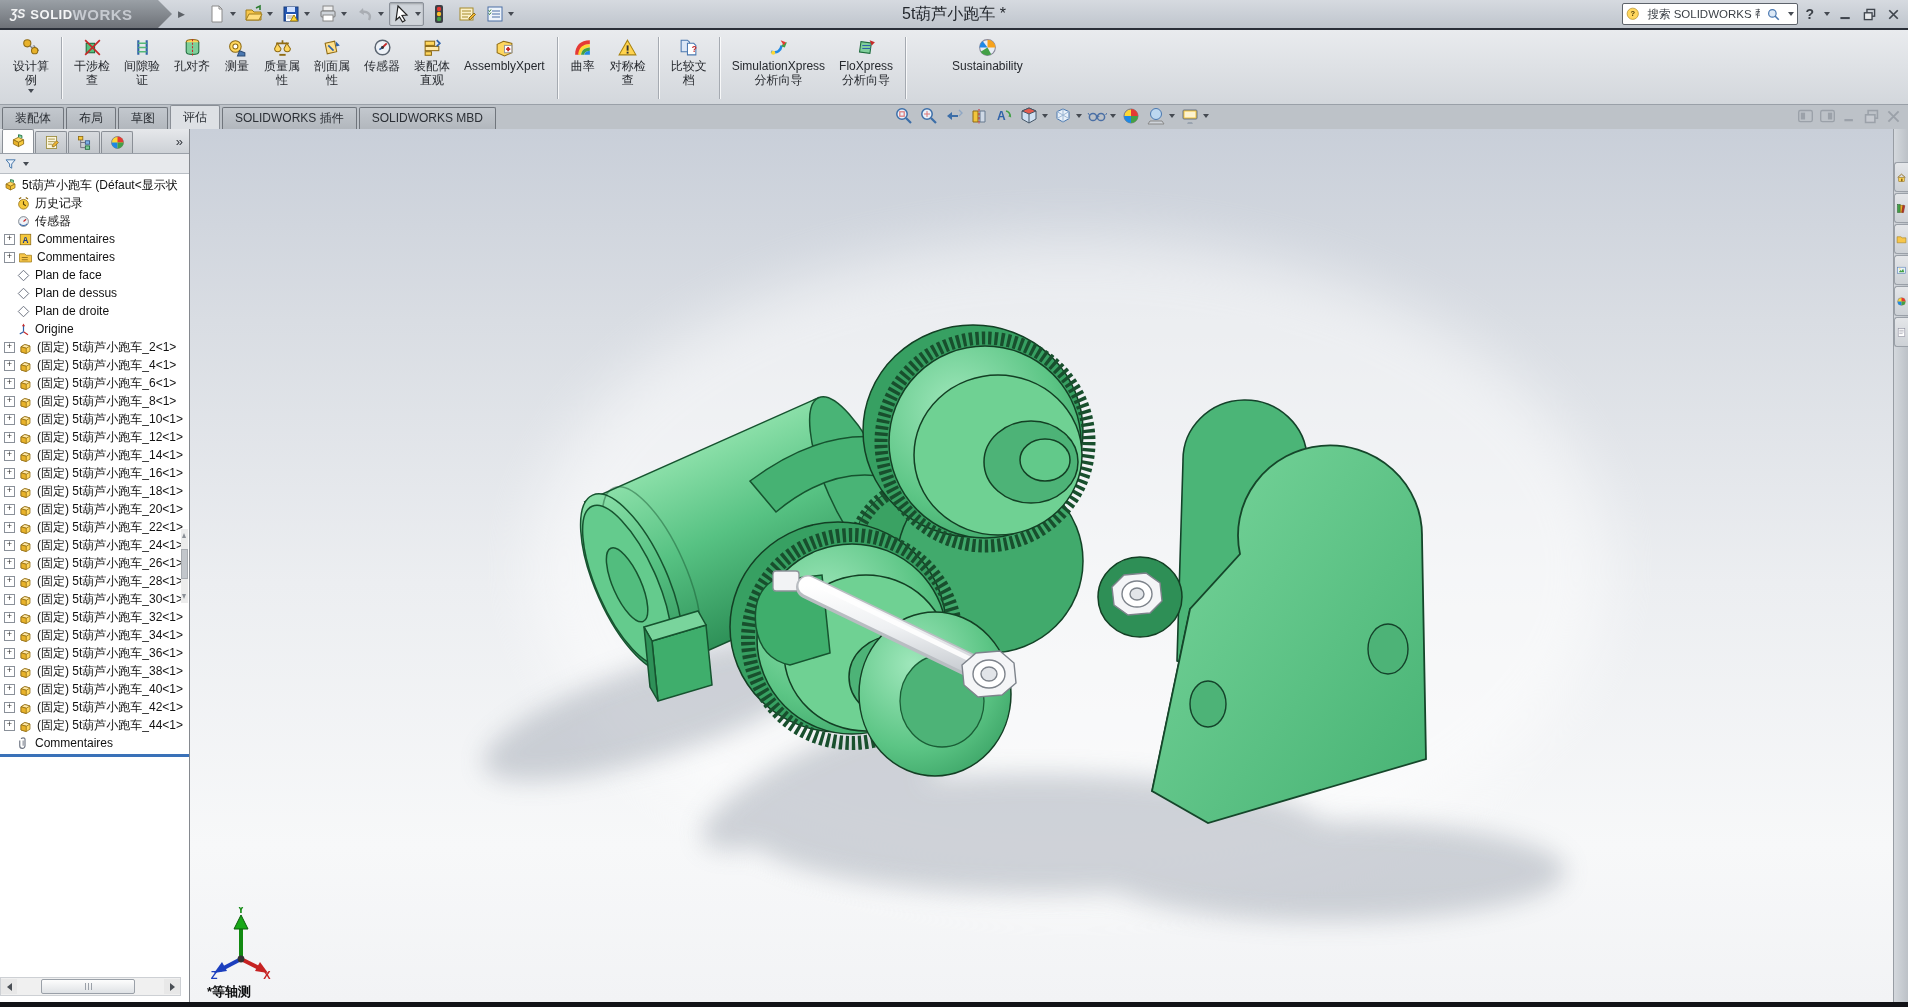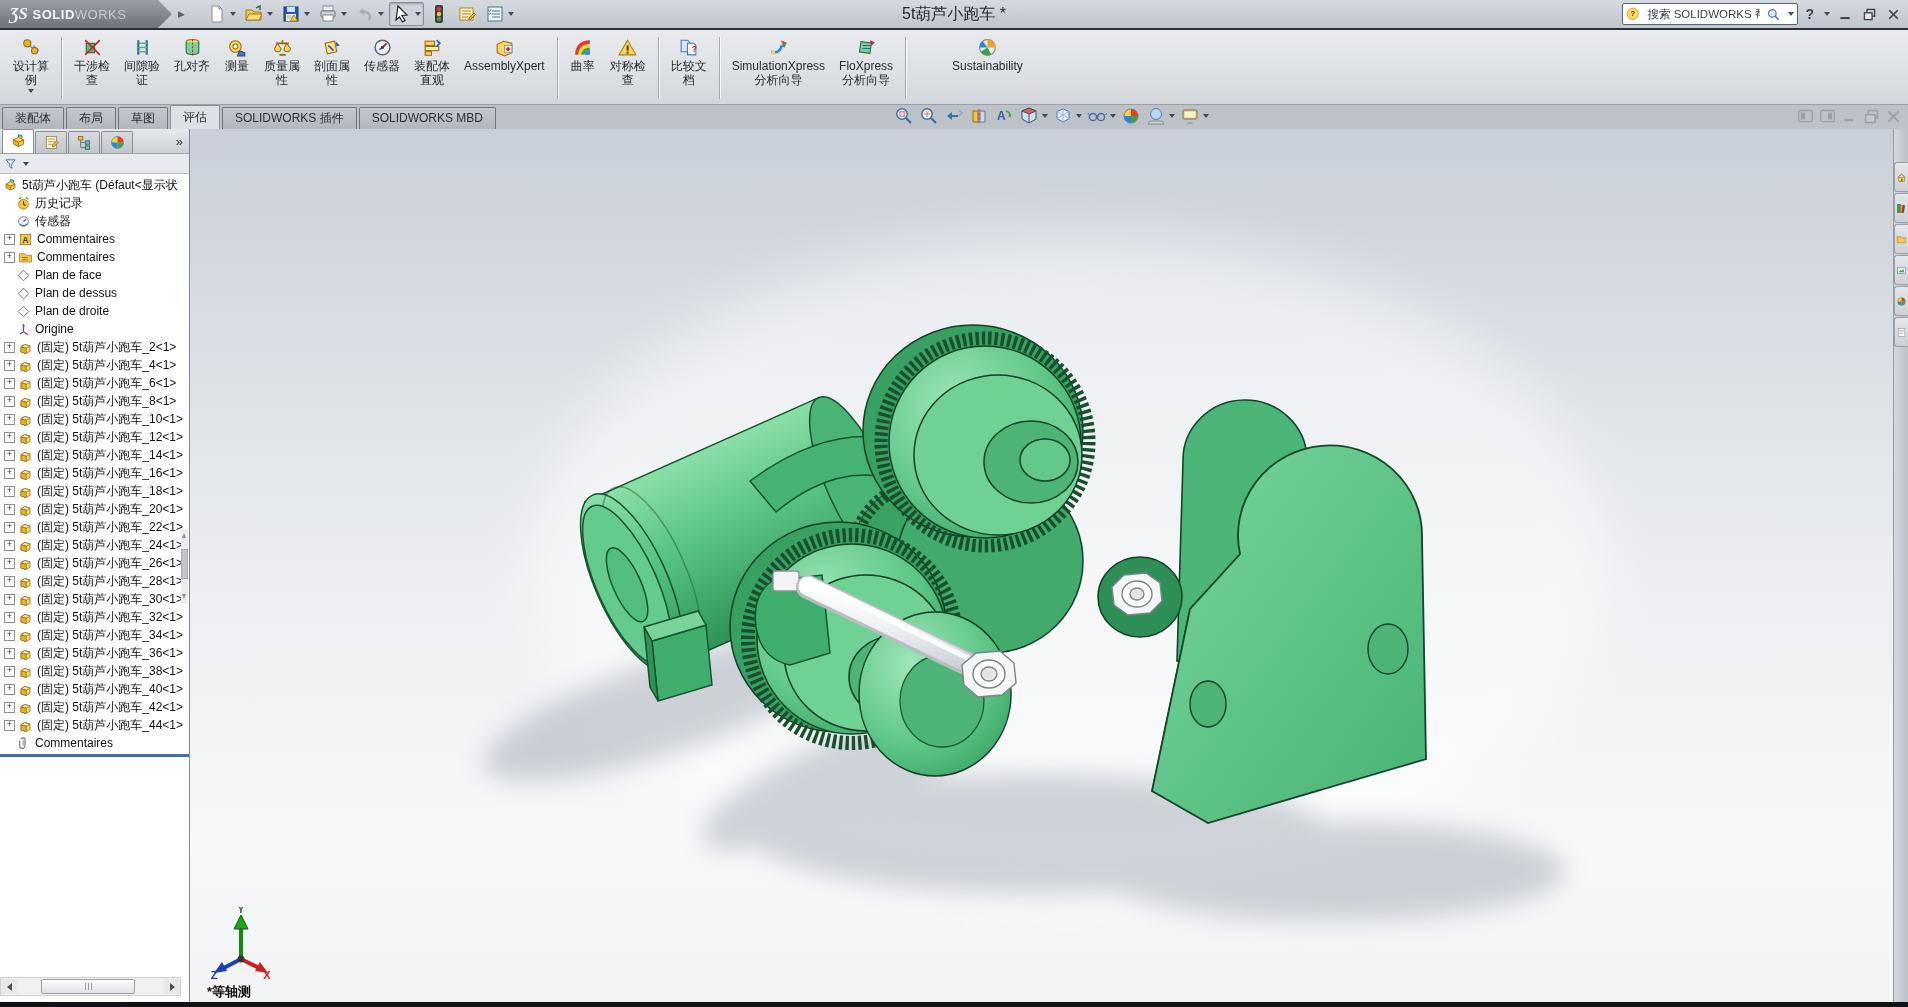"ƷS" #logo .mark { font-family: Liberation Serif, serif -> none; font-size: 16px -> 12px }
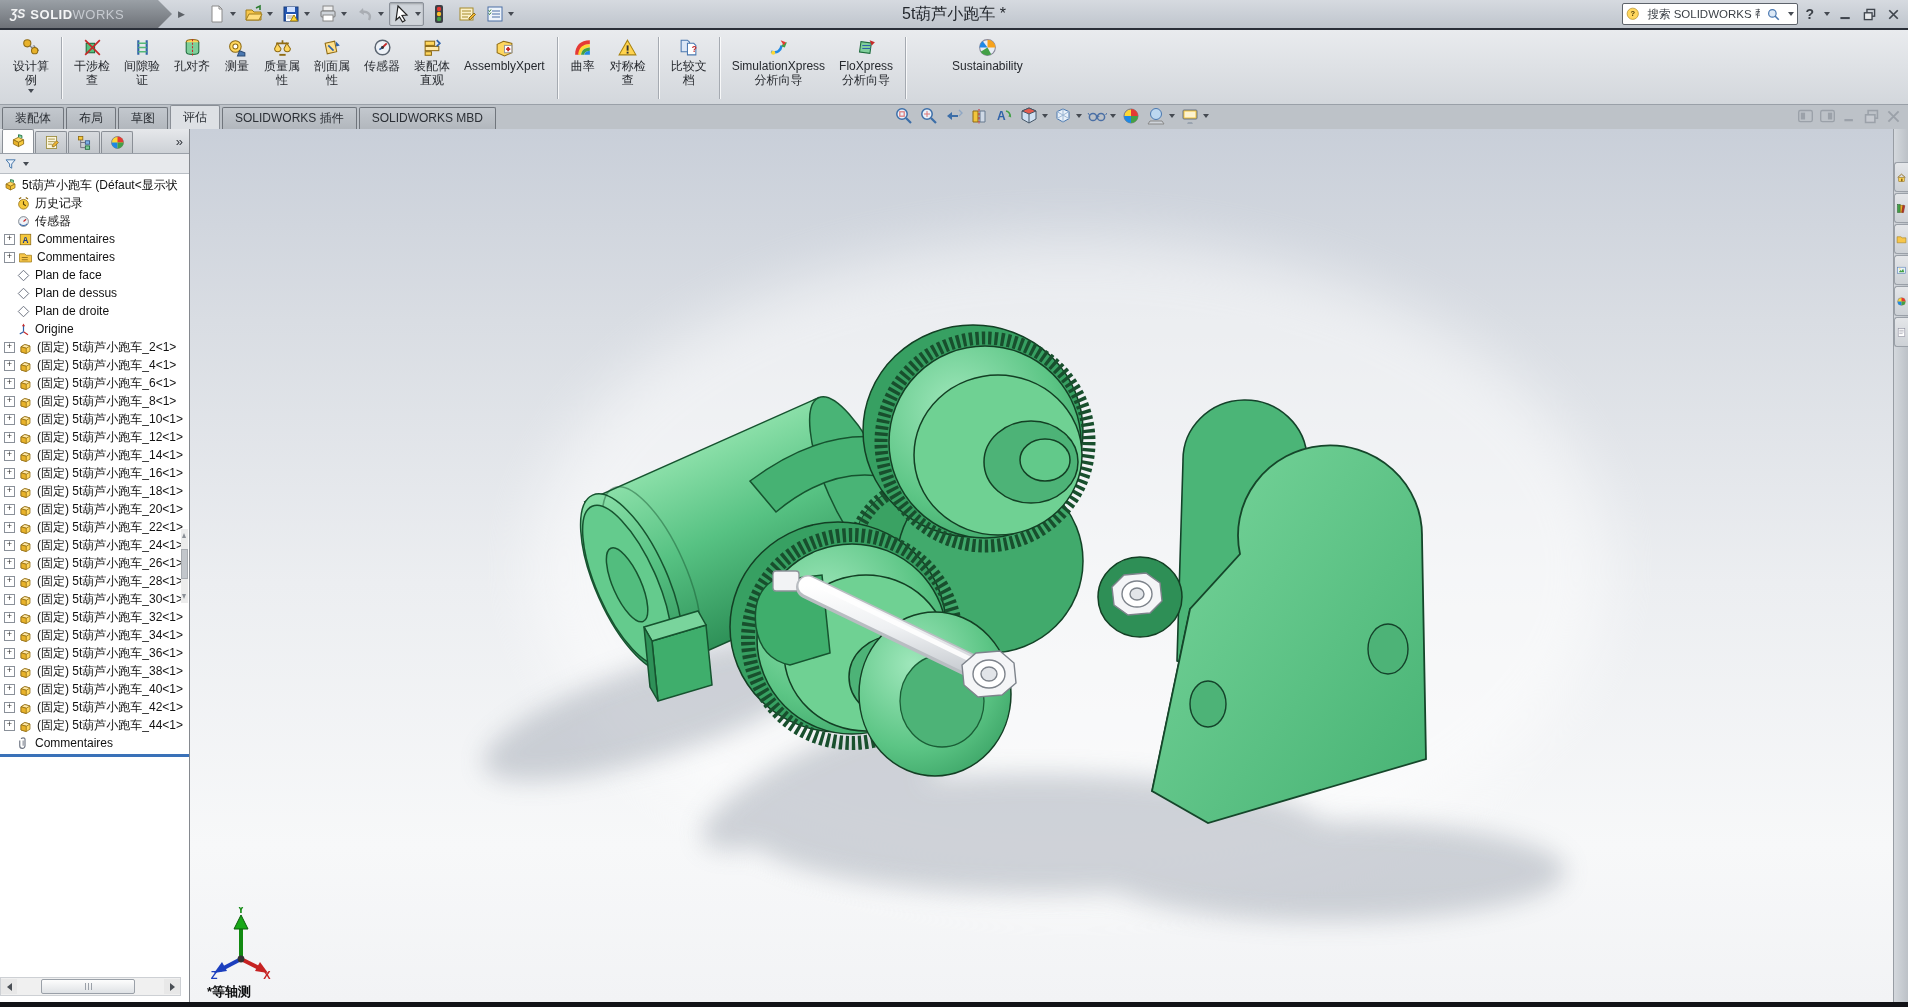"WORKS" #logo .works { font-size: 13px -> 15px; font-weight: none -> bold }
